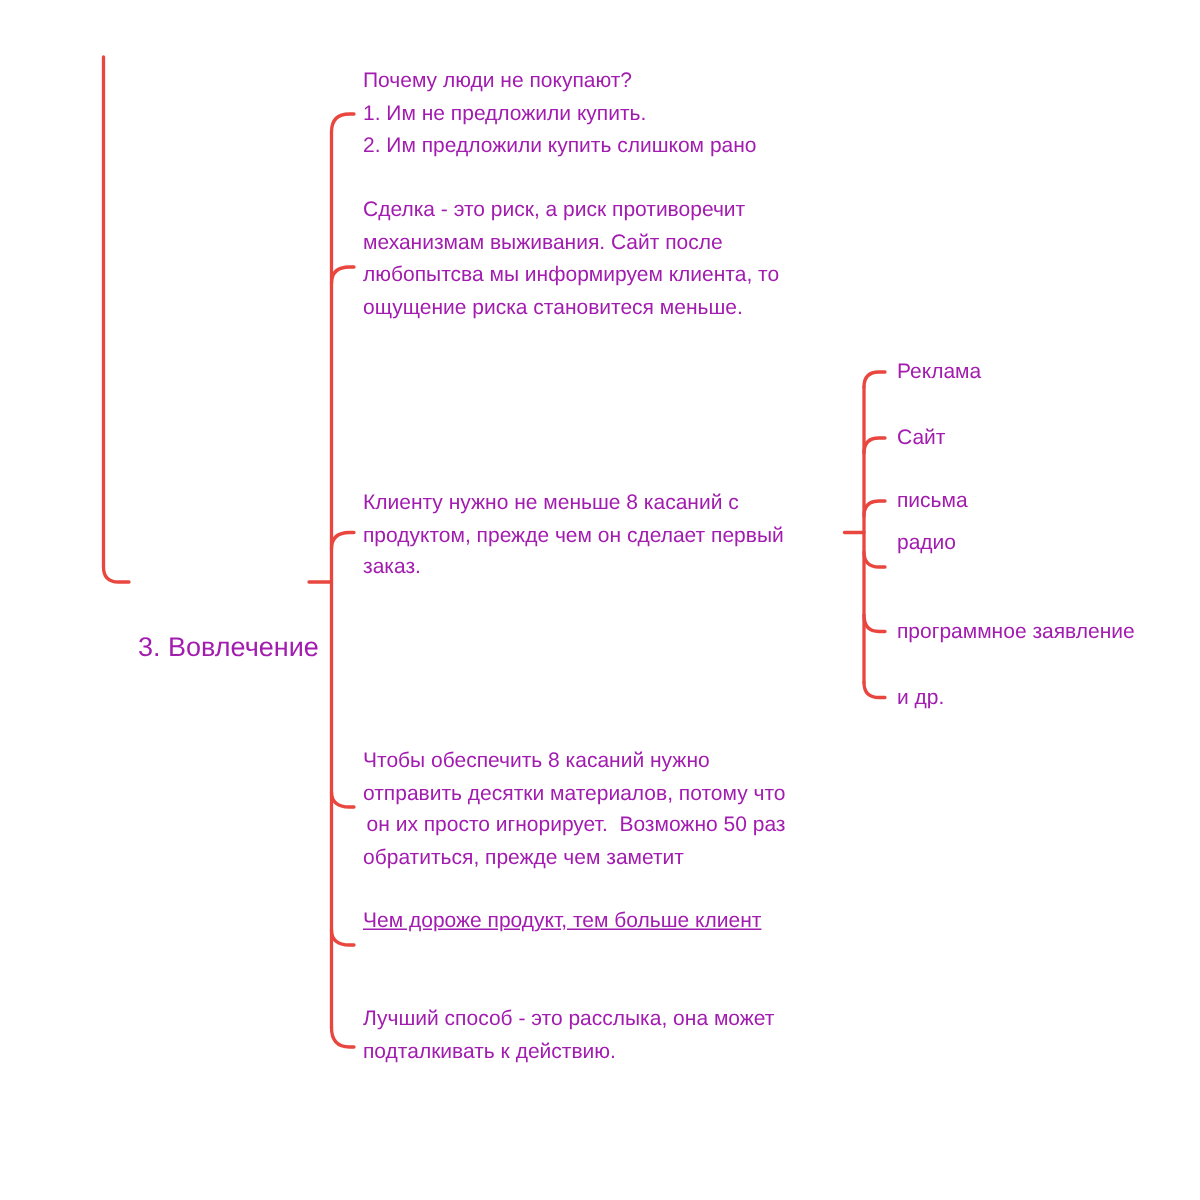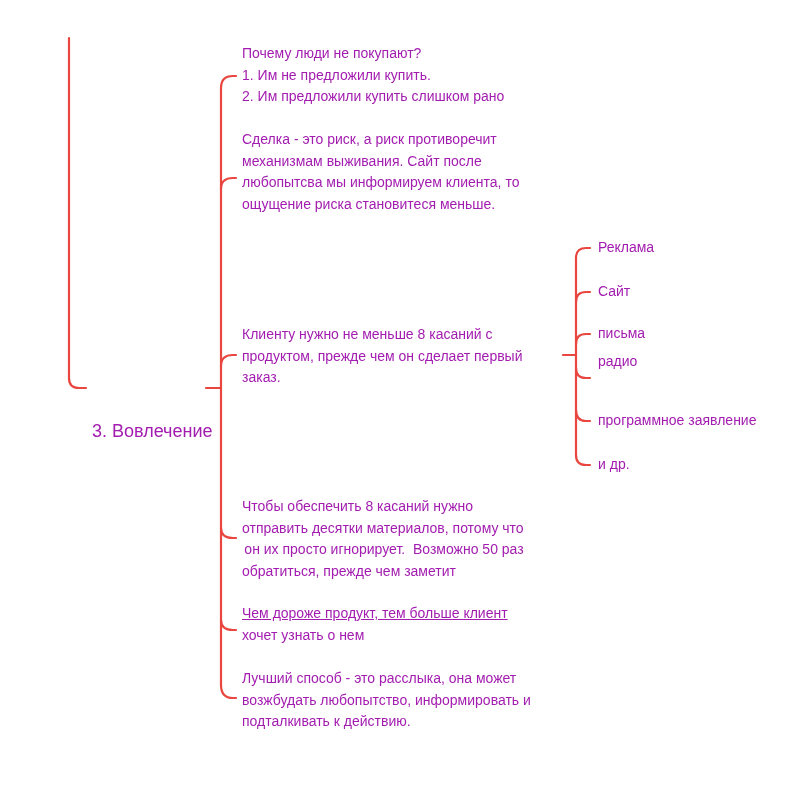"хочет узнать о нем" div.t { html: <div>хочет узнать о нем</div> -> none }
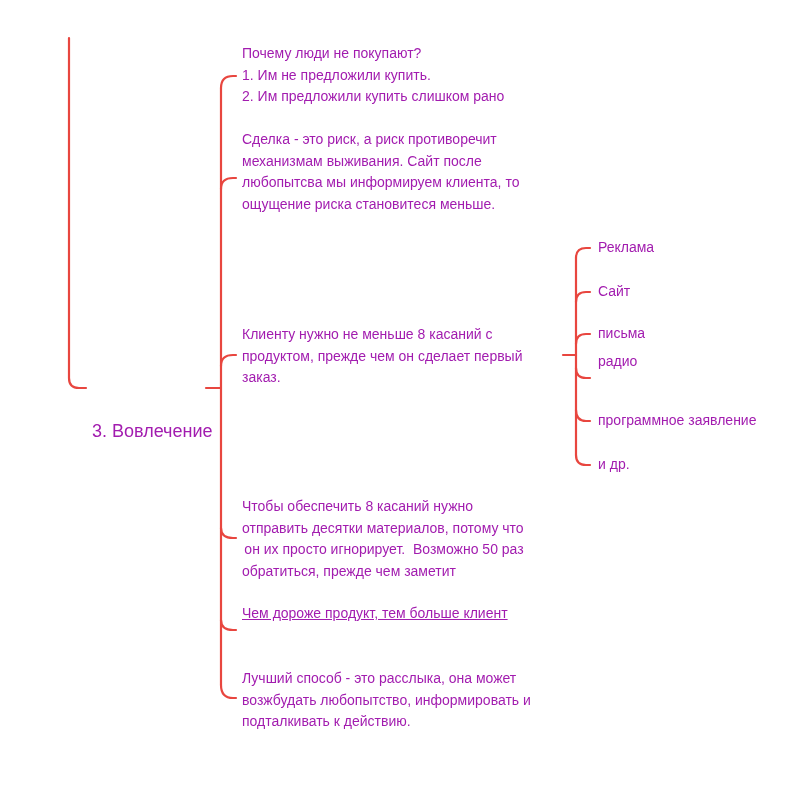"возжбудать любопытство, информировать и" div.t { html: <div>возжбудать любопытство, информировать и</div> -> none }
